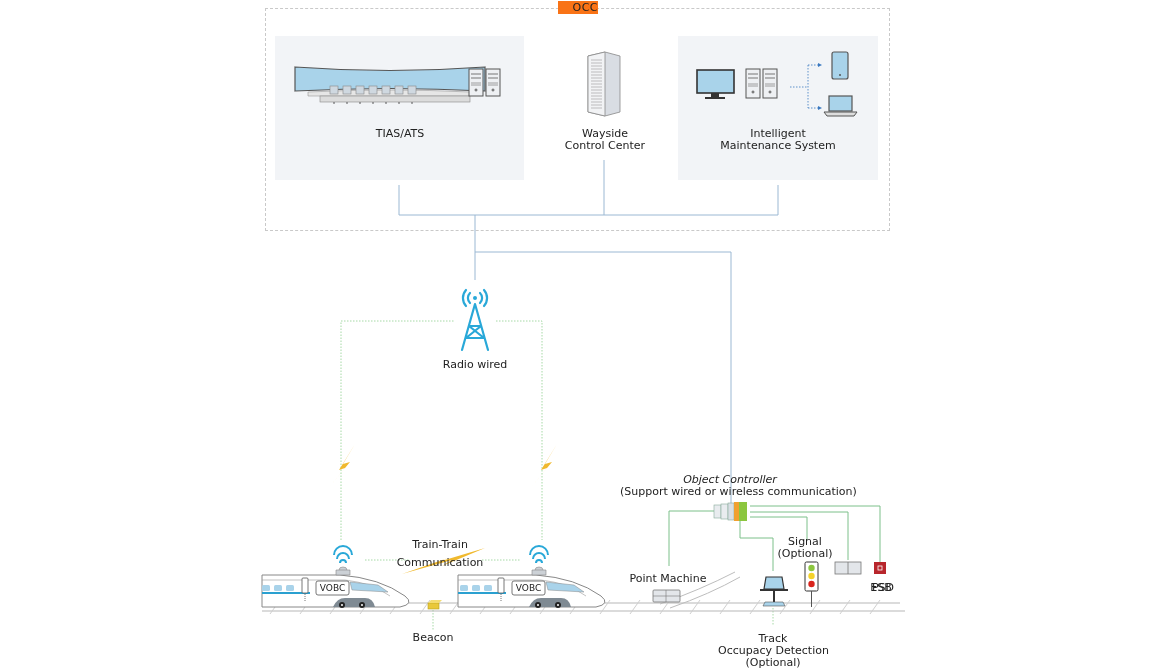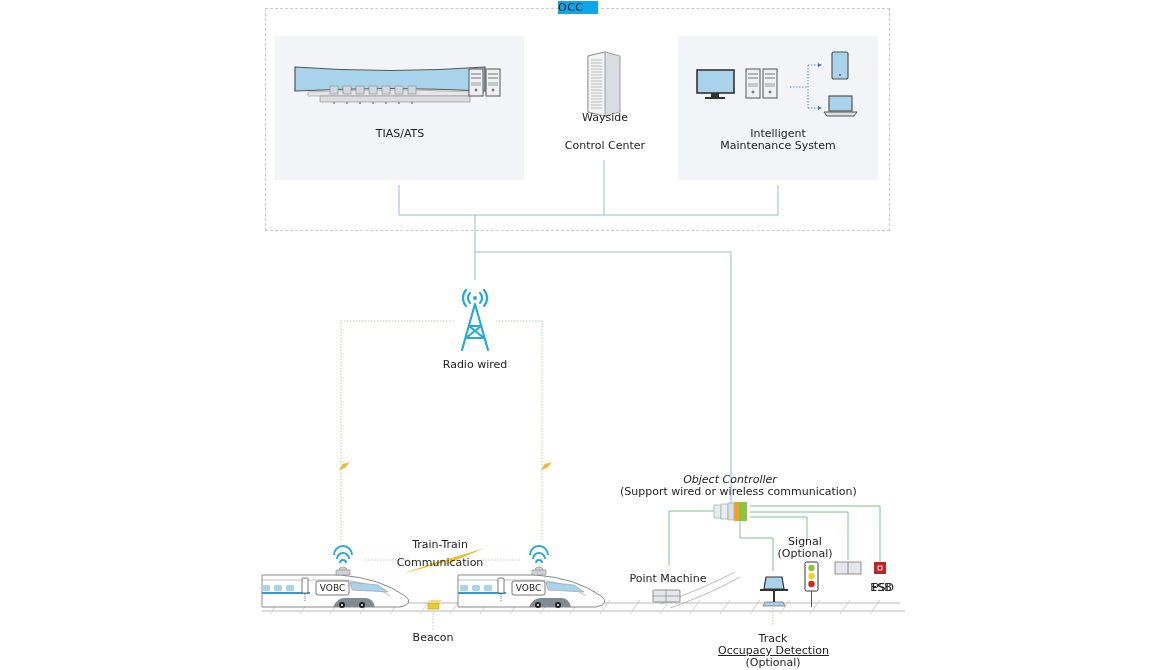"OCC" .occ-title { background: #0ea5e9 -> #f97316; text-align: left -> right }
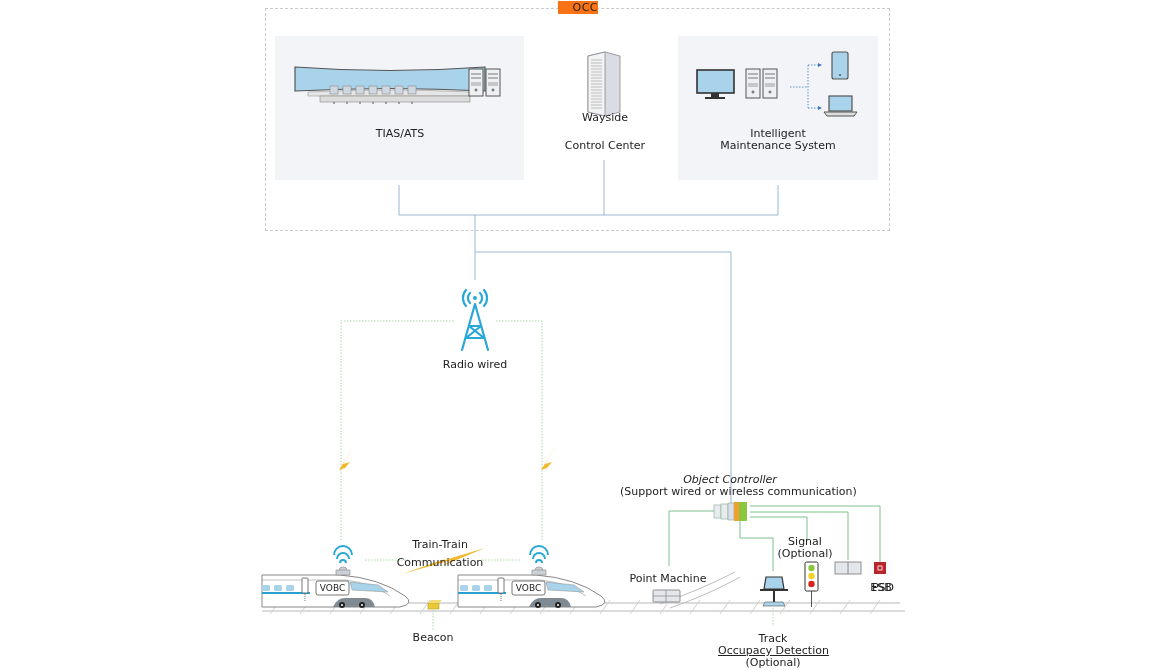"Wayside" div.lbl { top: 112px -> 128px }
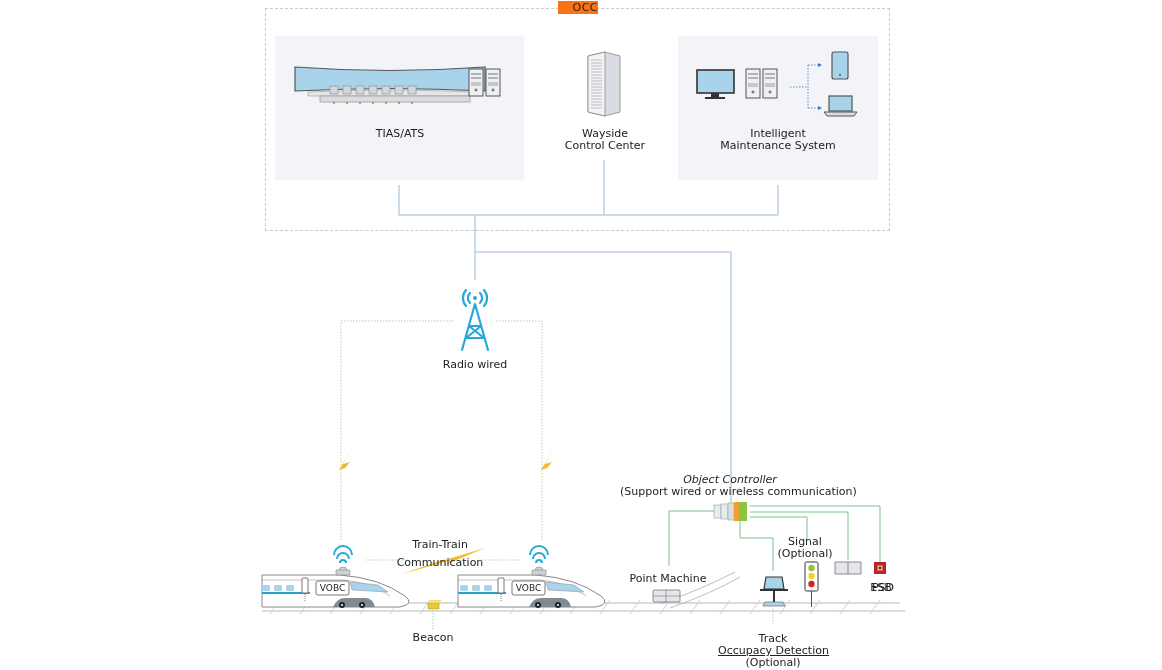"Occupacy Detection" div.lbl { text-decoration: underline -> none }
